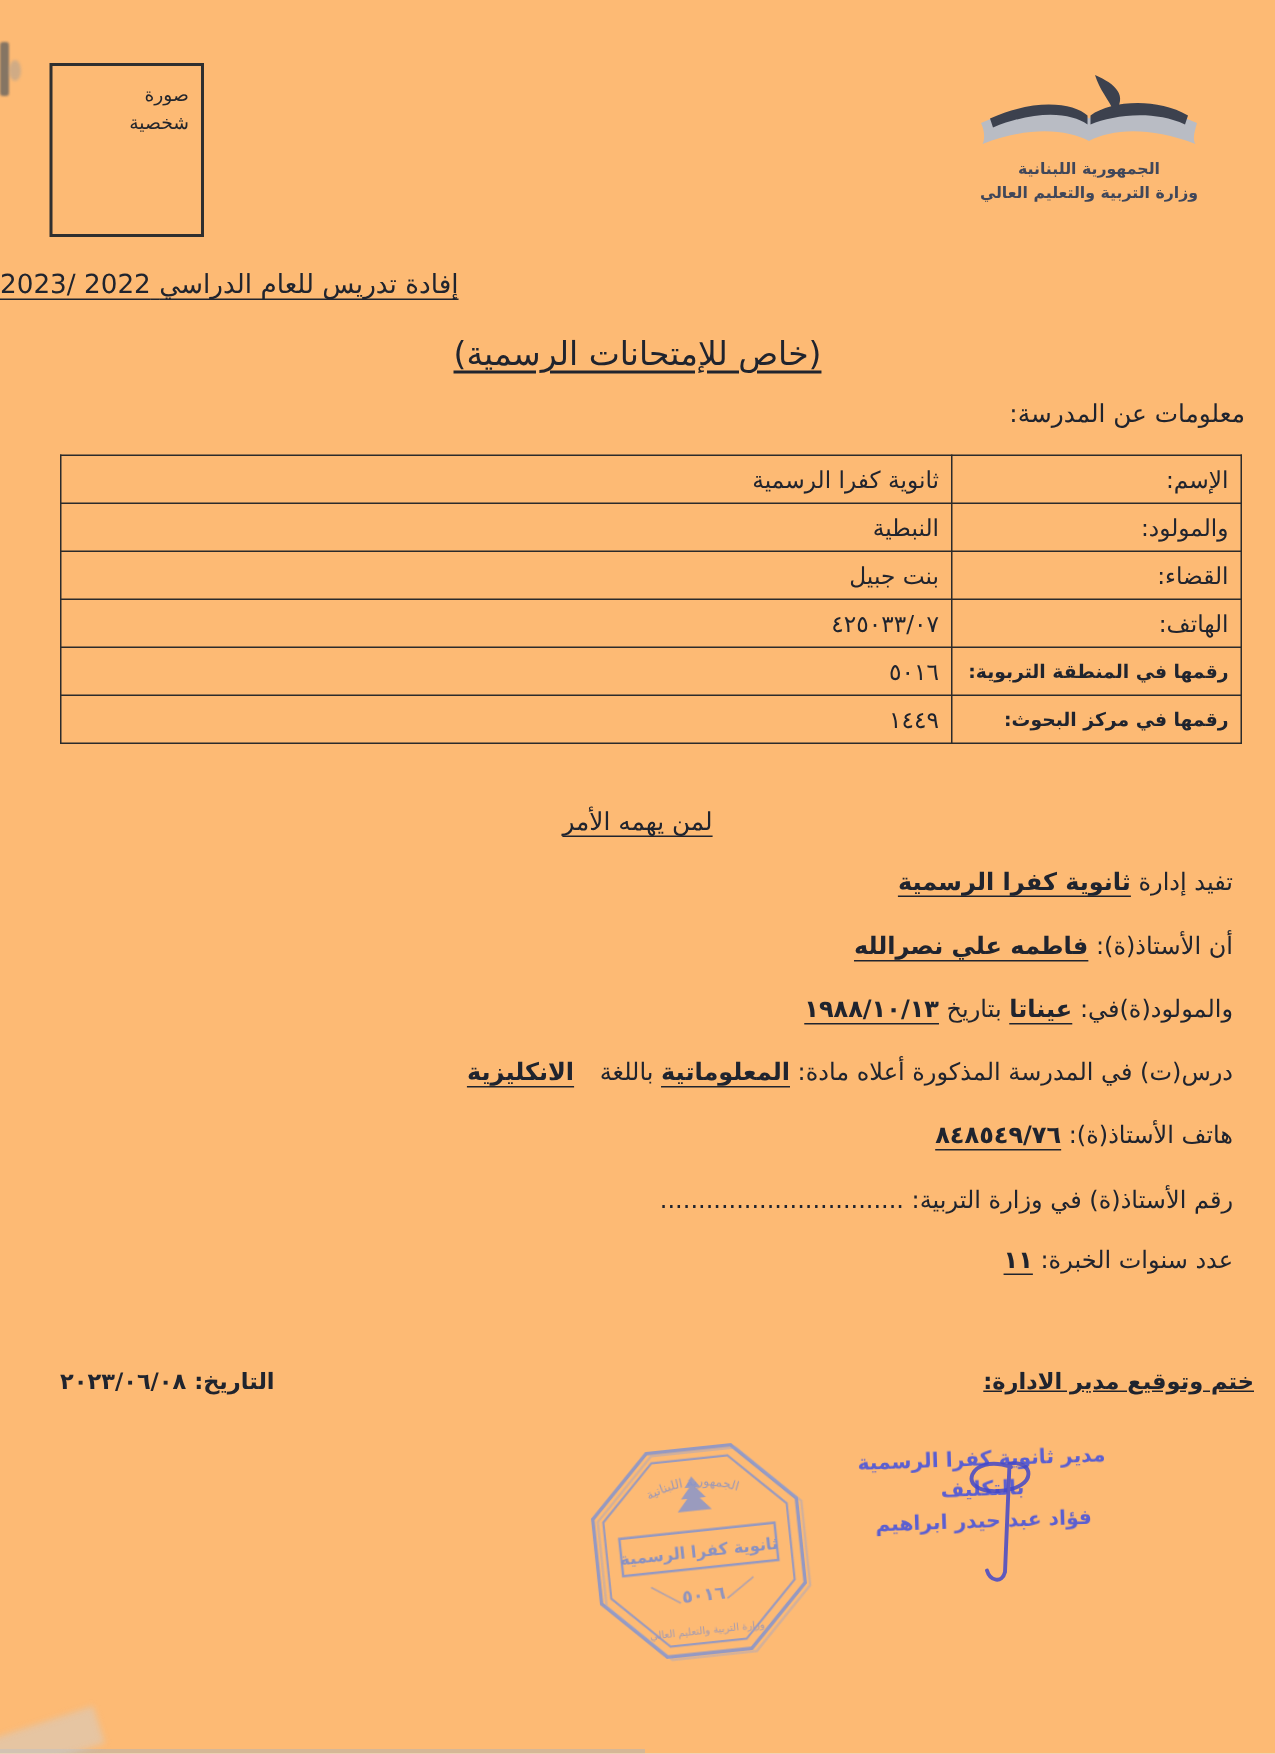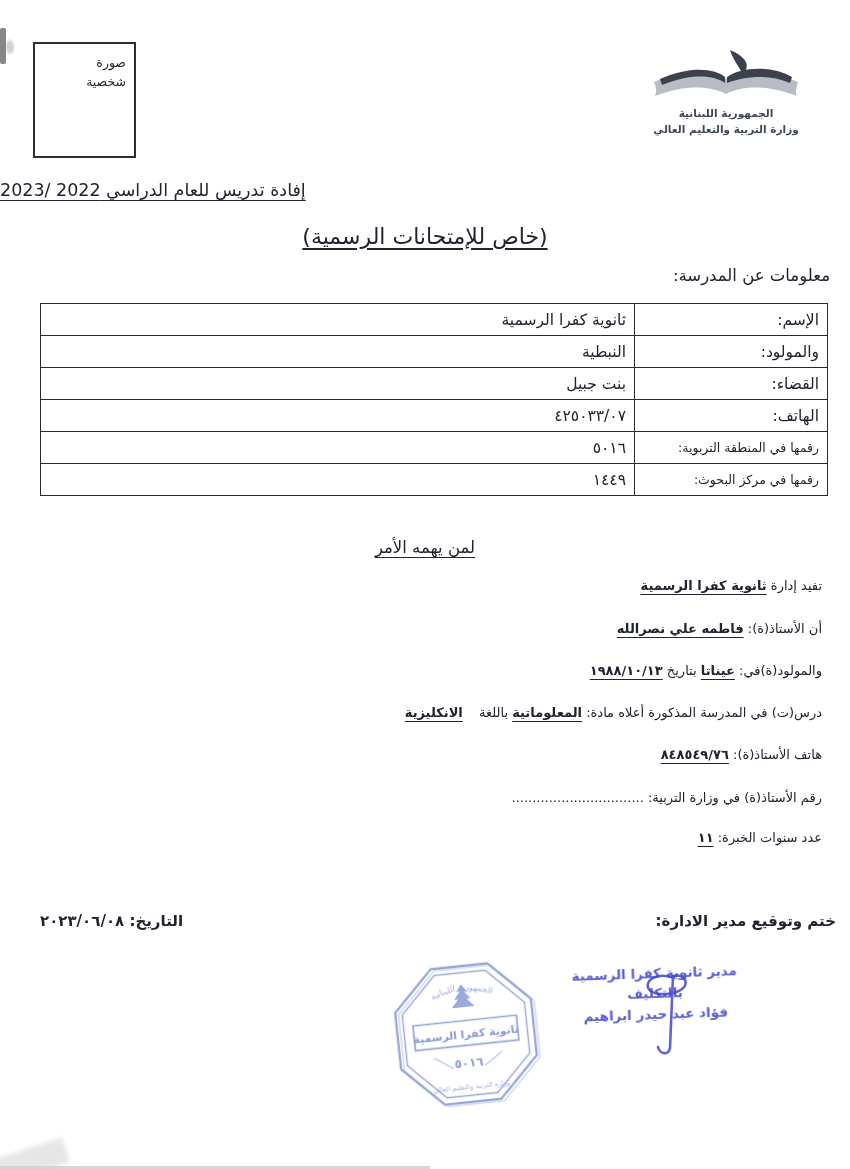"صورة" .page { background: #ffffff -> #fdba74 }
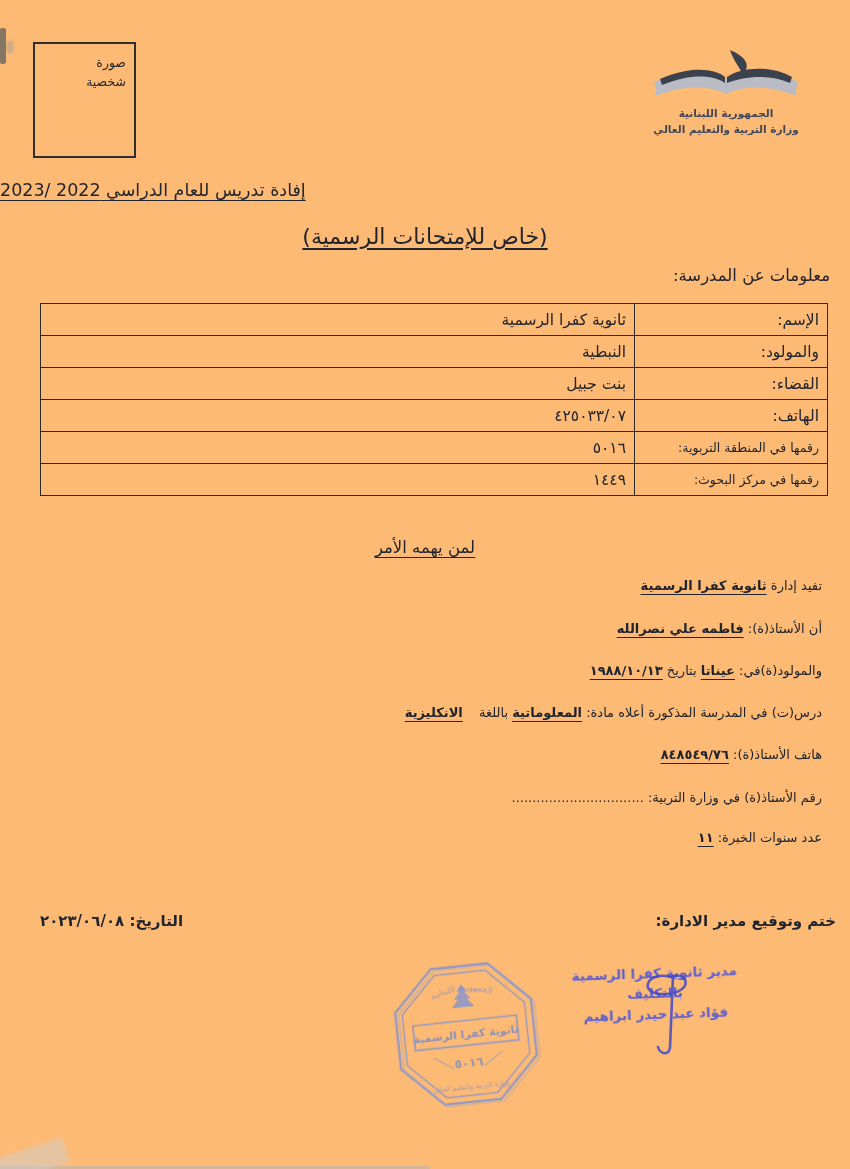"رقمها في المنطقة التربوية:" td.lbl.small { font-weight: normal -> bold }
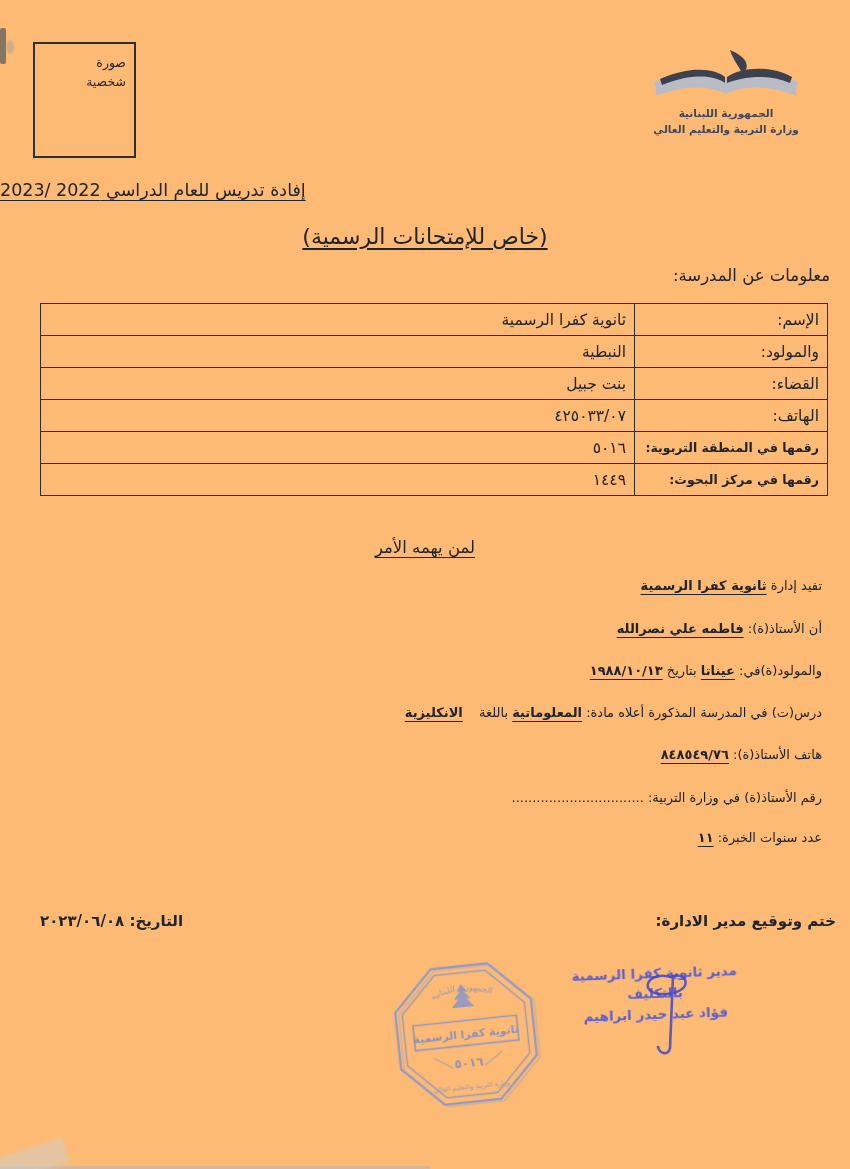"تفيد إدارة ثانوية كفرا الرسمية" .letter-line { font-size: 13px -> 16px }
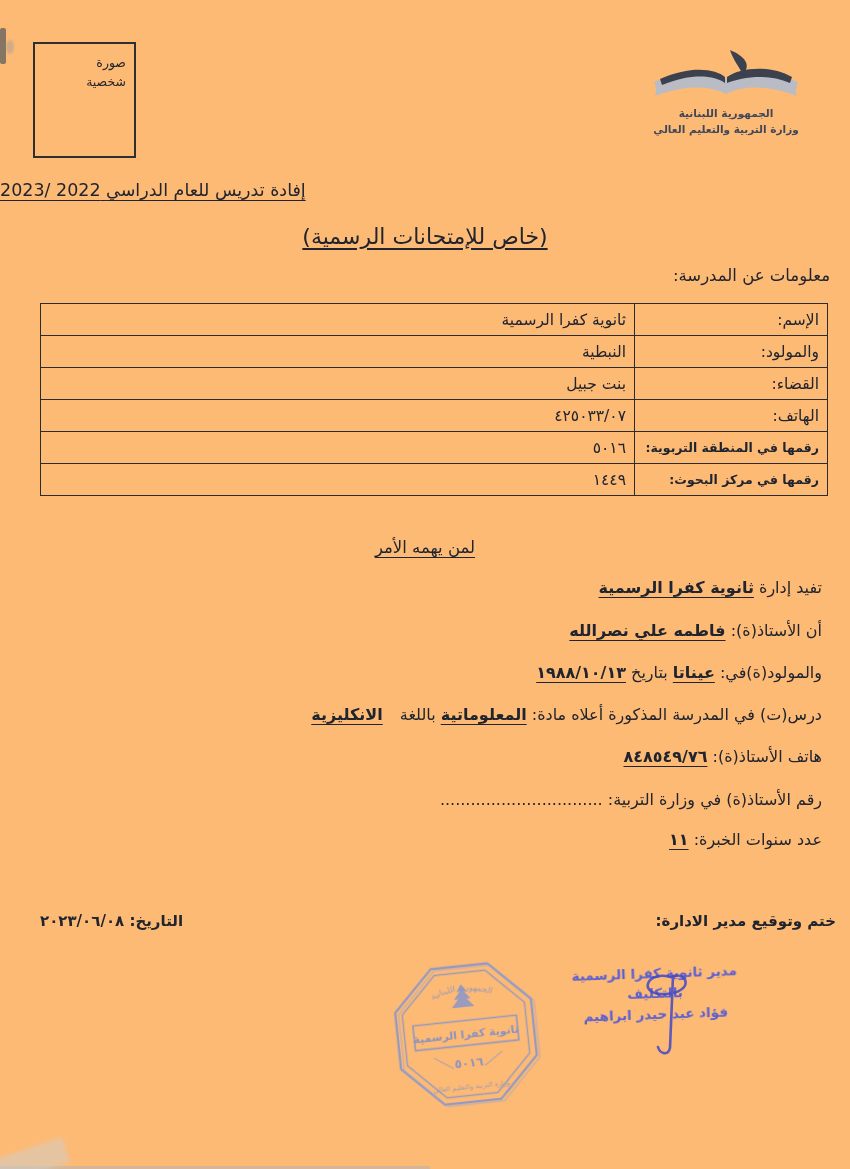"ختم وتوقيع مدير الادارة:" .footer-right { text-decoration: none -> underline }
